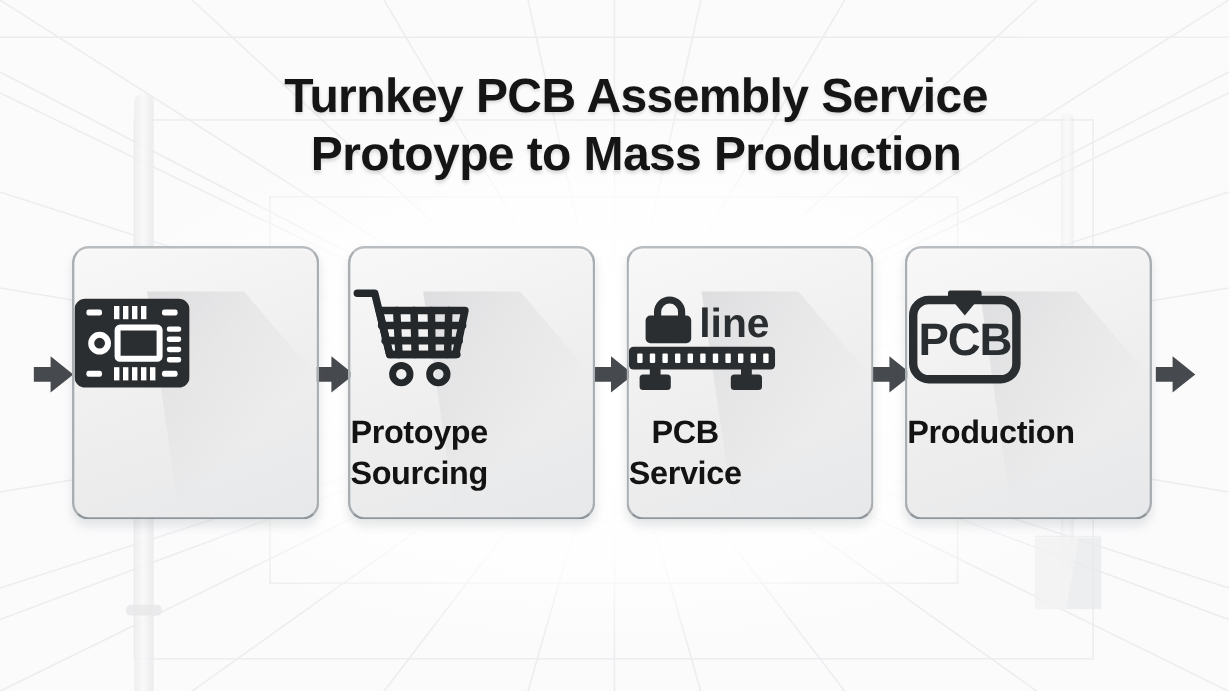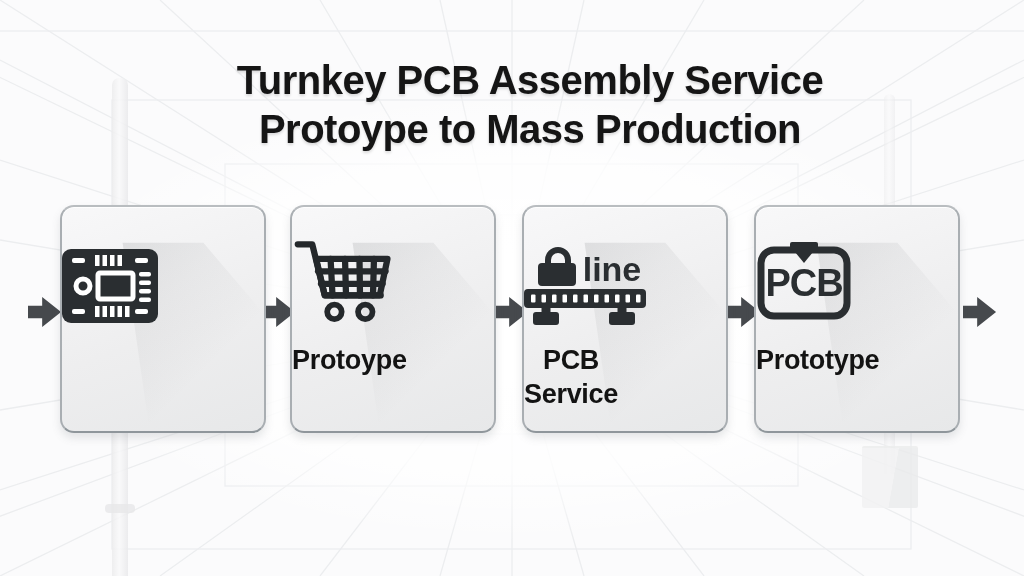"Prototype" div { text: Prototype -> Production }
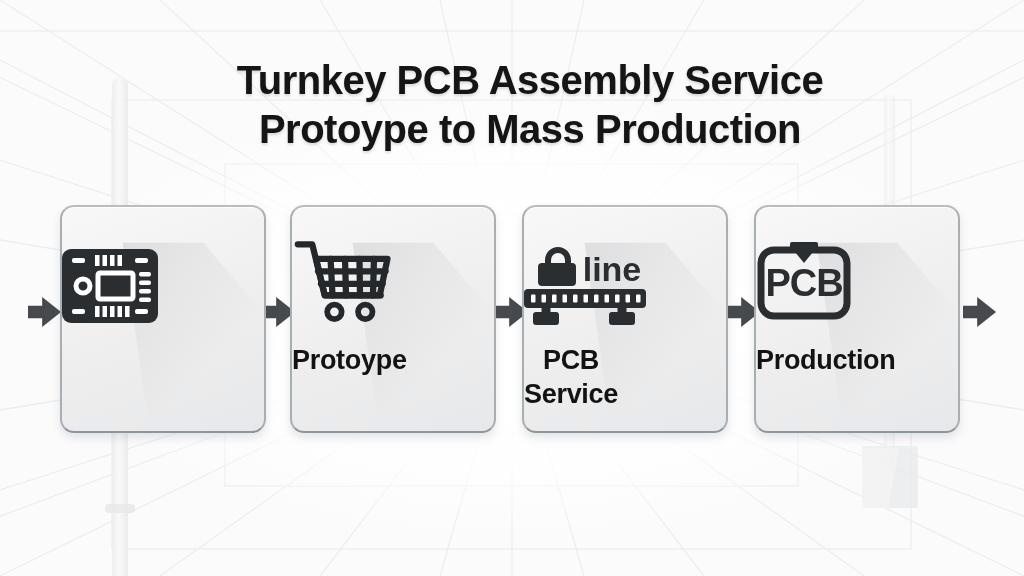"Sourcing" div { html: none -> <div>Sourcing</div> }
